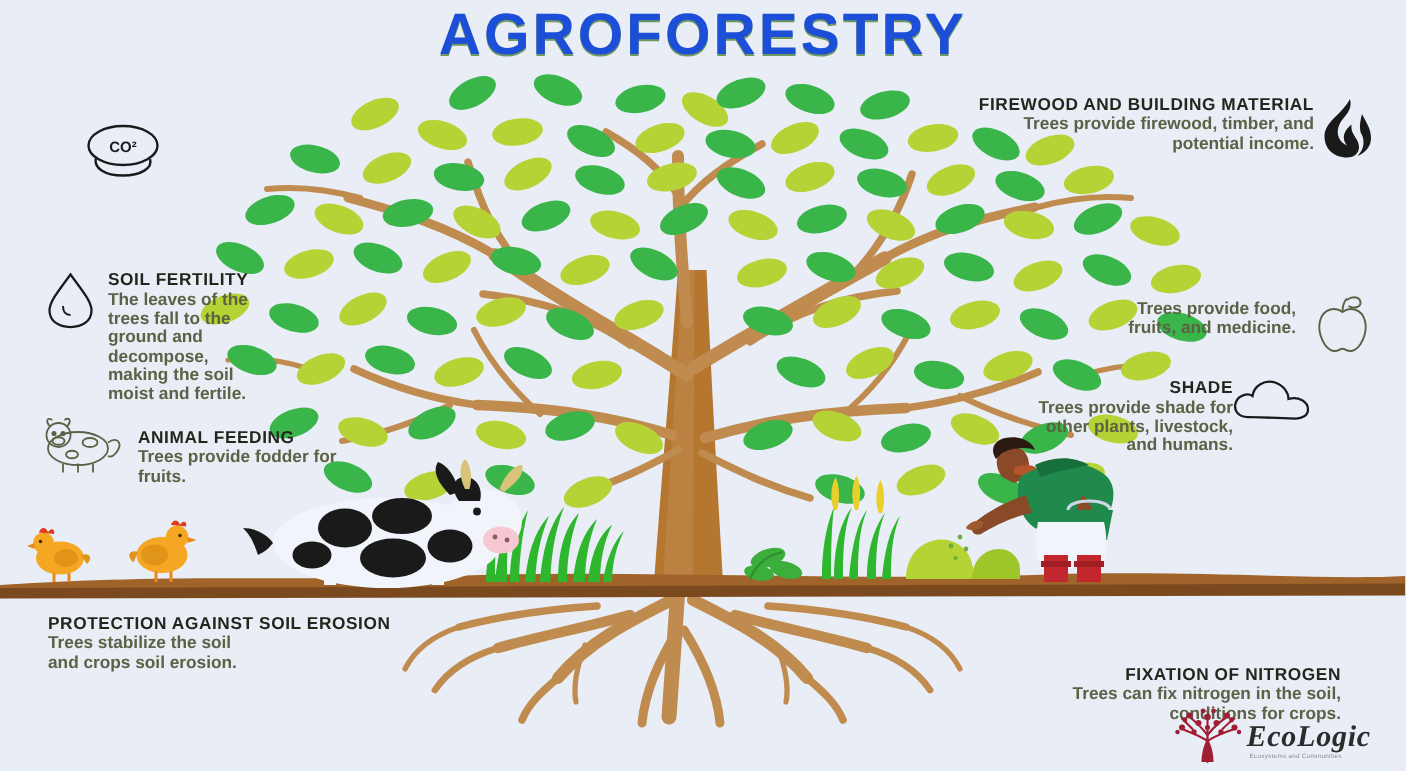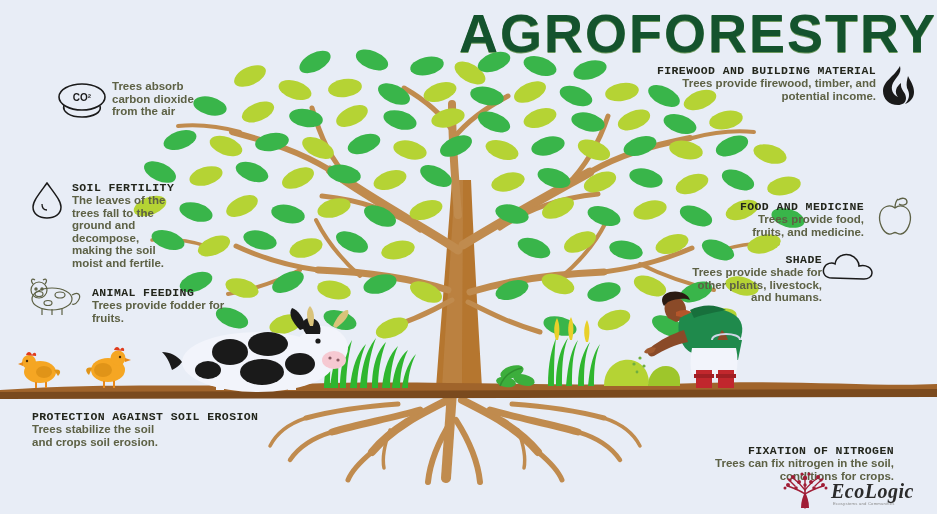"AGROFORESTRY" .title { color: #14532d -> #1d4ed8; font-size: 54px -> 39px; text-align: right -> center }
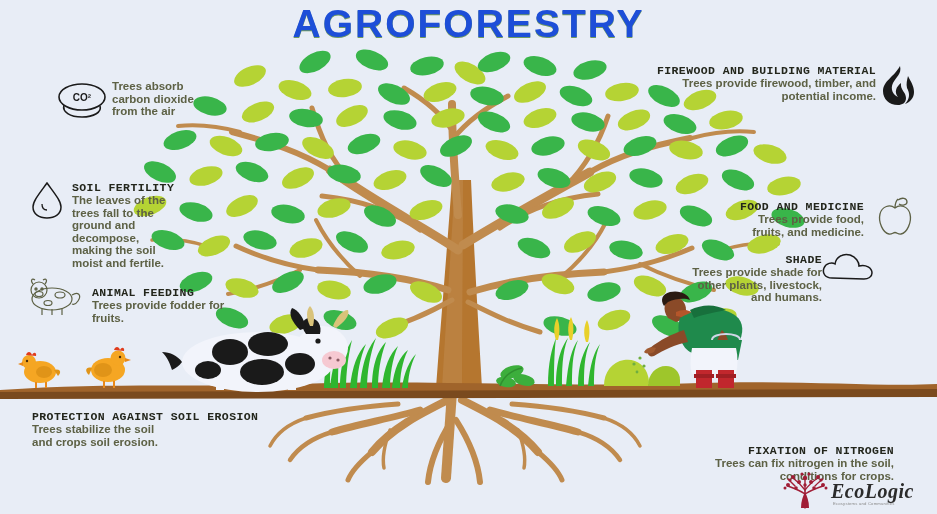"FIREWOOD AND BUILDING MATERIAL" .blk .hd { font-family: Liberation Mono, monospace -> none }
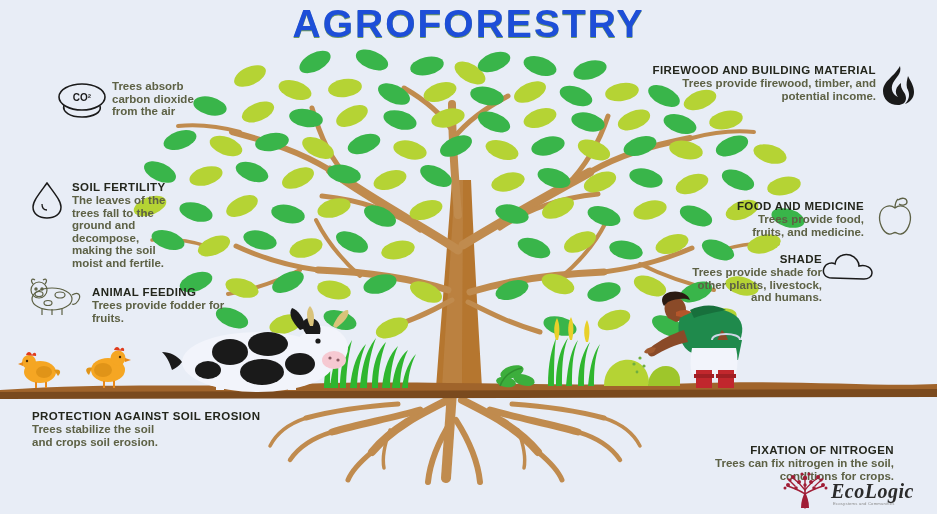"Trees absorb" div.bd { html: <div> <div>Trees absorb</div> <div>carbon dioxide</div> <div>from the air</div> </div> -> none }
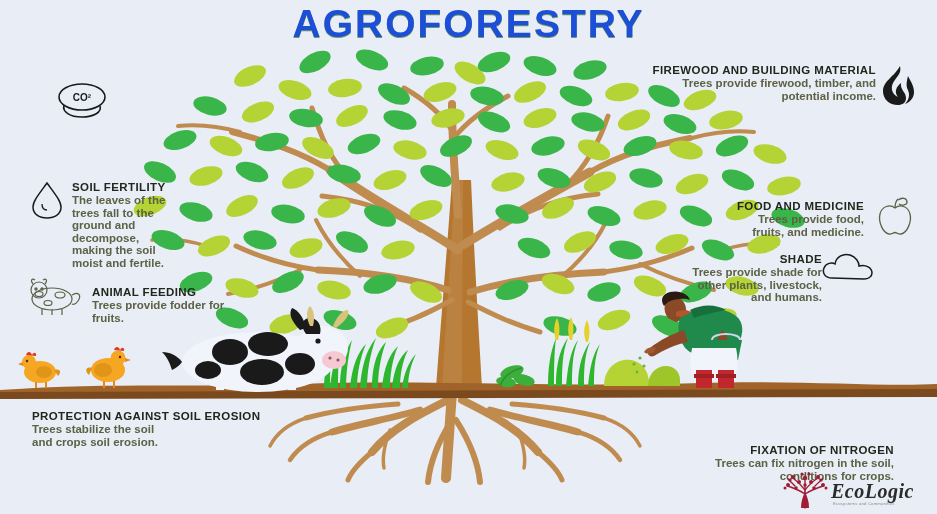"FOOD AND MEDICINE" div.hd { html: <div>FOOD AND MEDICINE</div> -> none }
